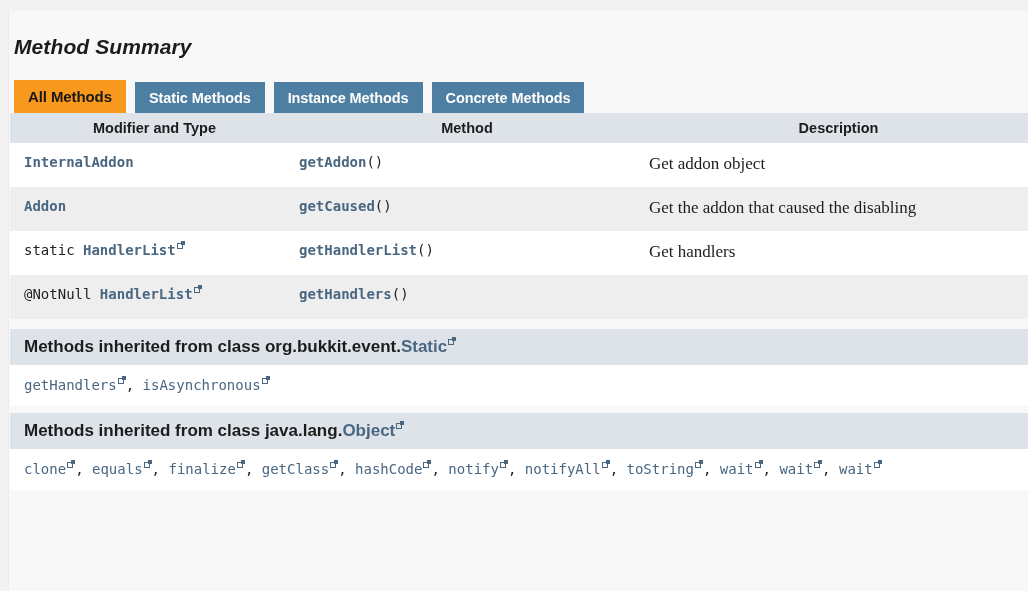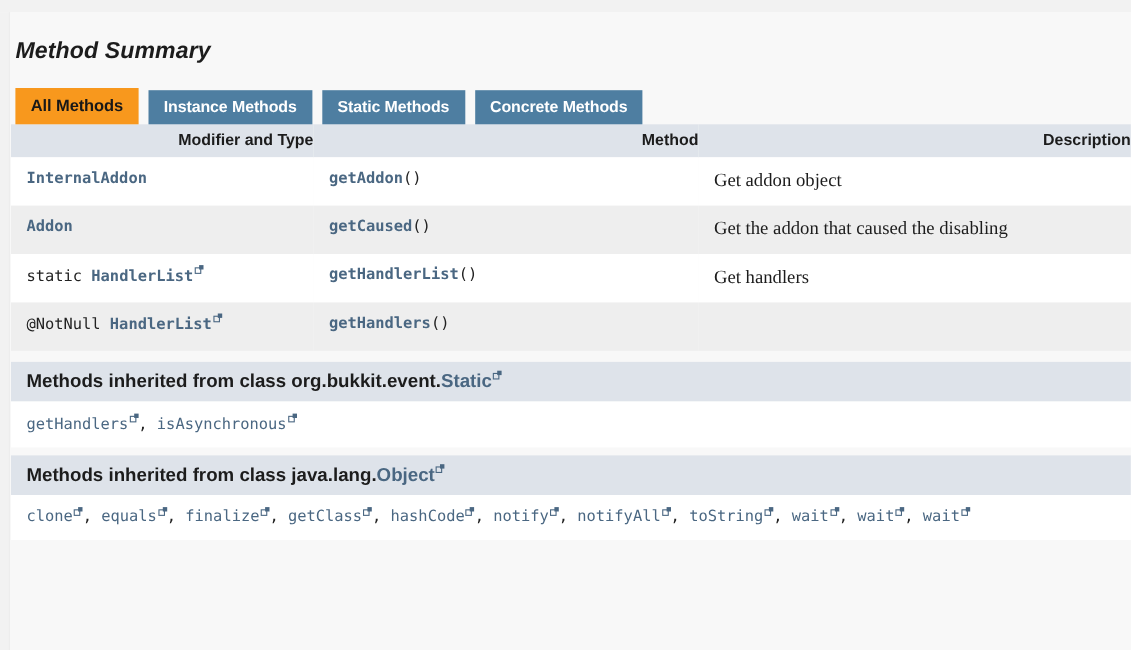"Instance Methods" div.tab { order: before "Static Methods" -> after "Static Methods" }
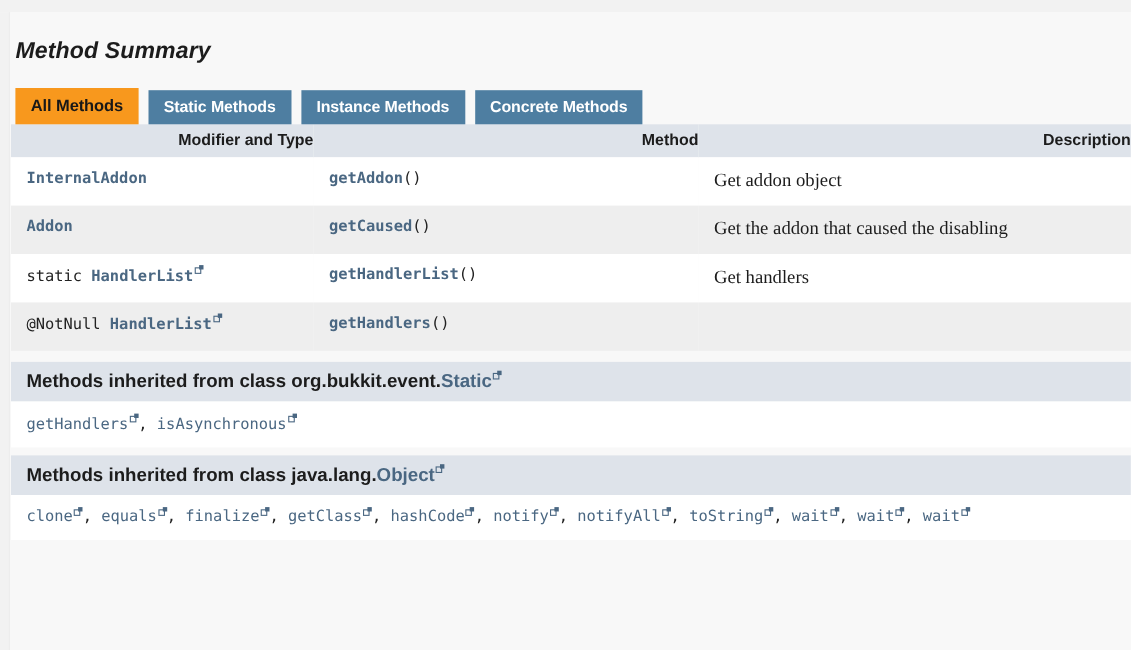"Modifier and Type" .summary-table th { text-align: right -> center }
